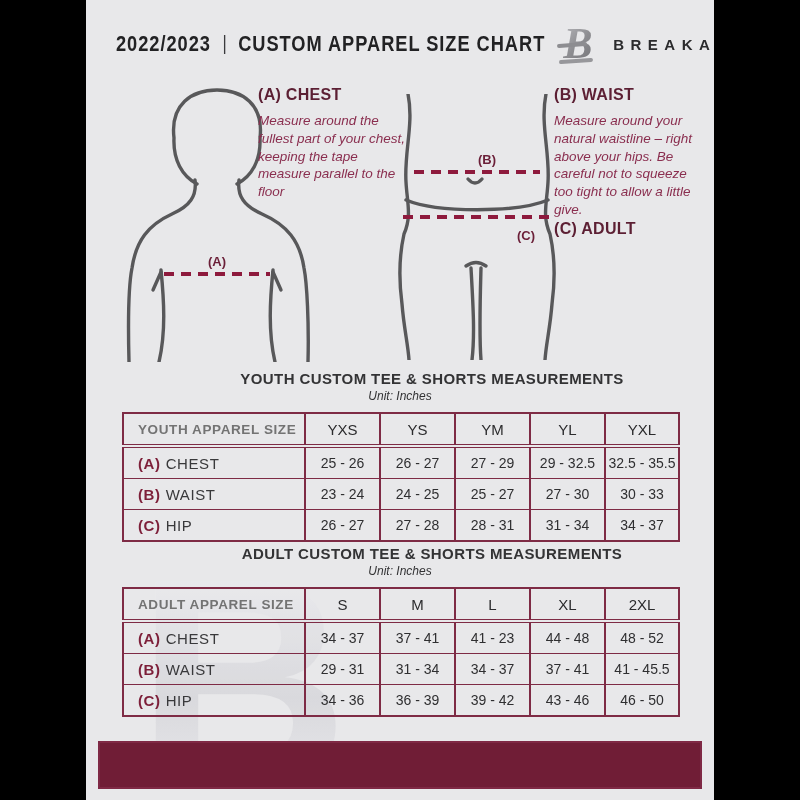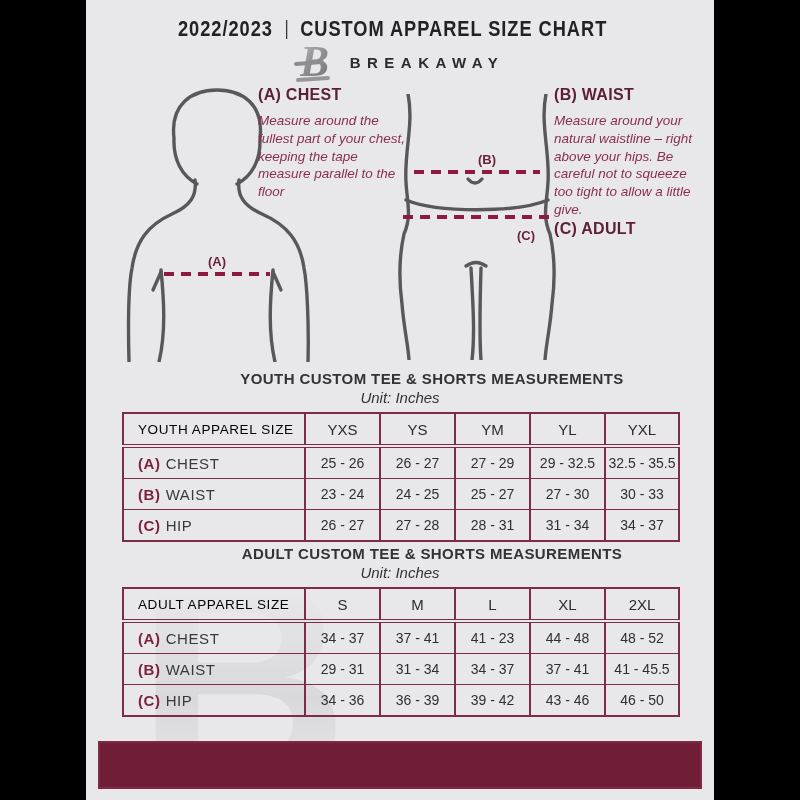"2022/2023" .header { flex-direction: column -> none }
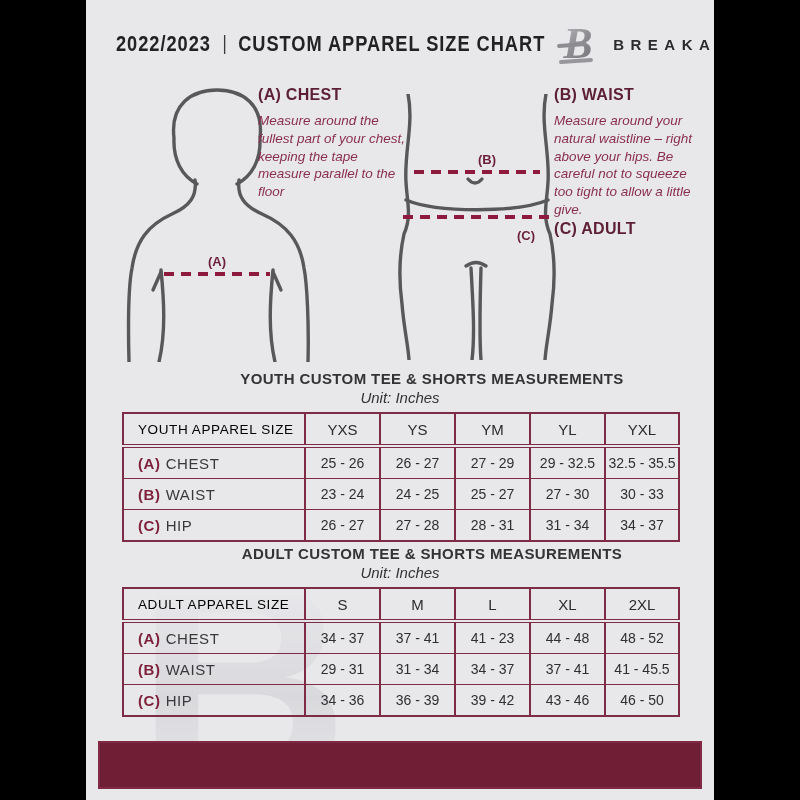"Unit: Inches" .sec-unit { font-size: 15px -> 12px }
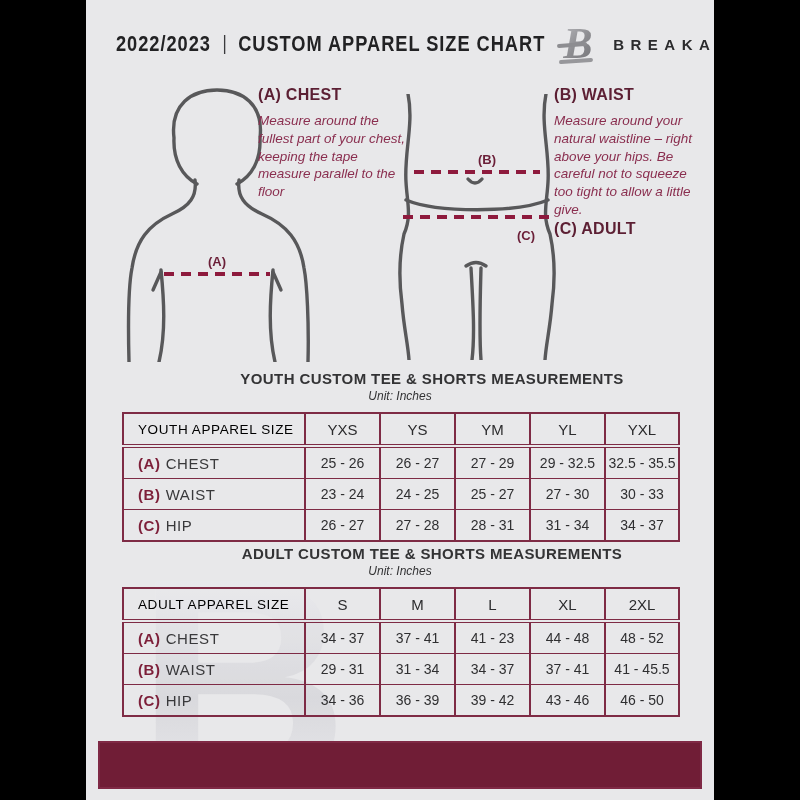"YOUTH APPAREL SIZE" table.size tr.hdr td.lbl { color: #000000 -> #737373; font-weight: 400 -> 700 }
